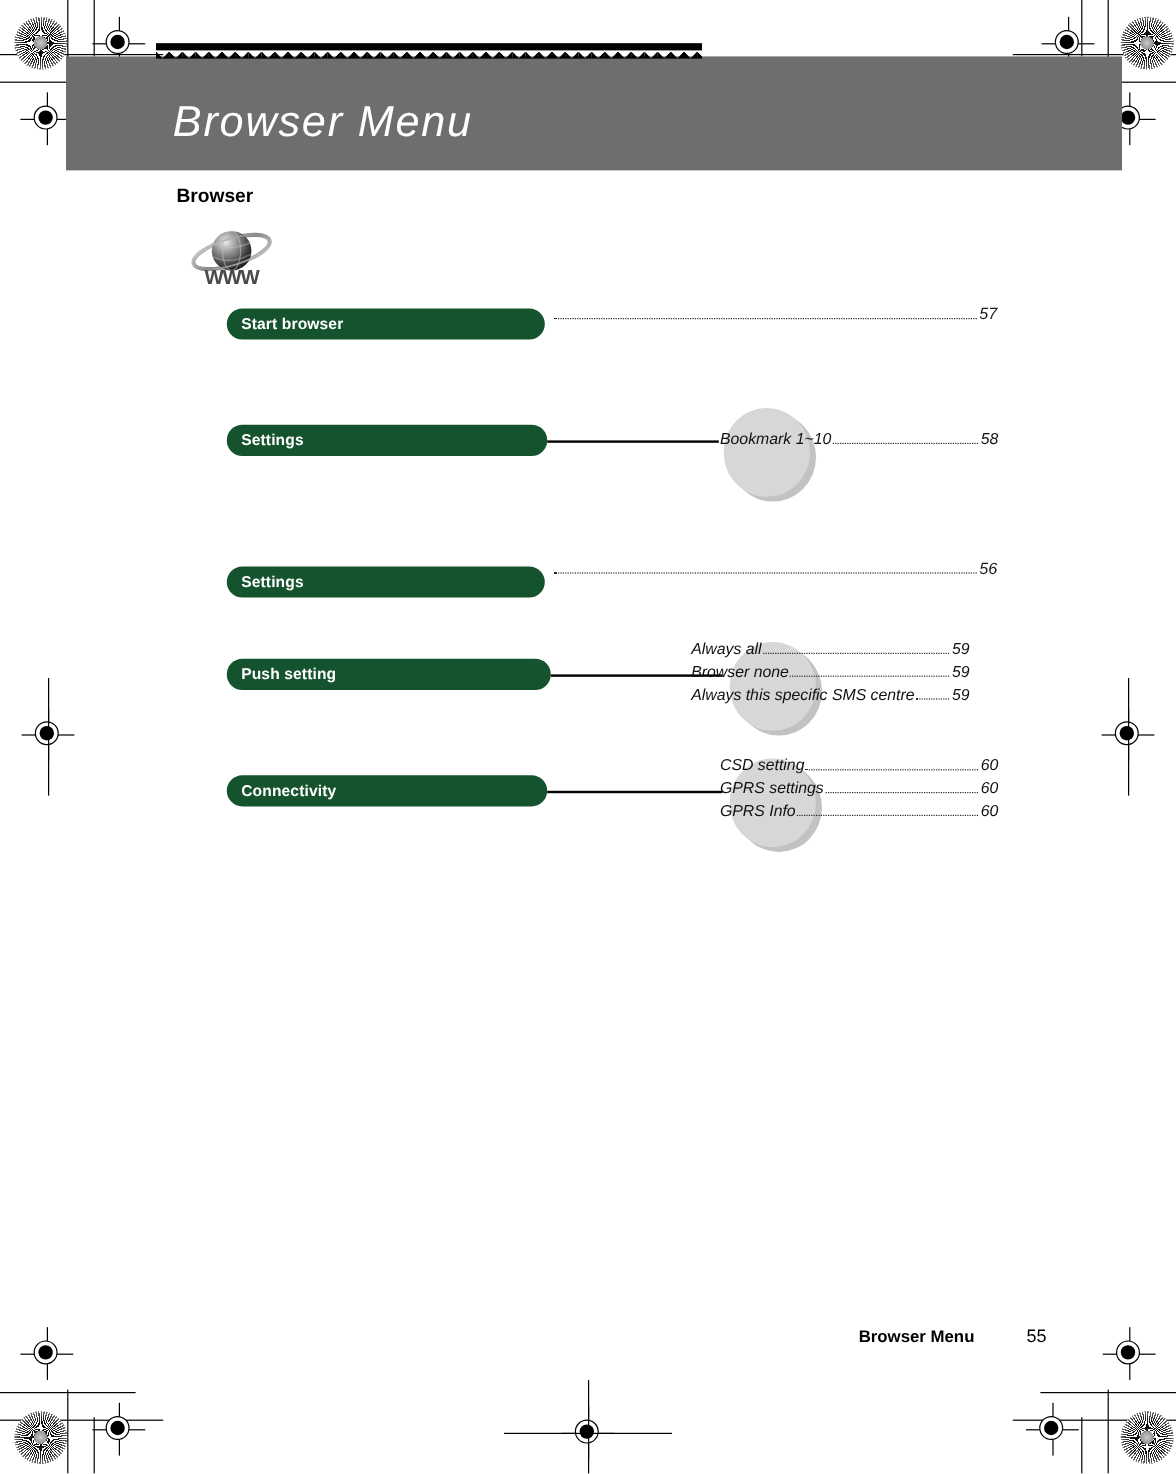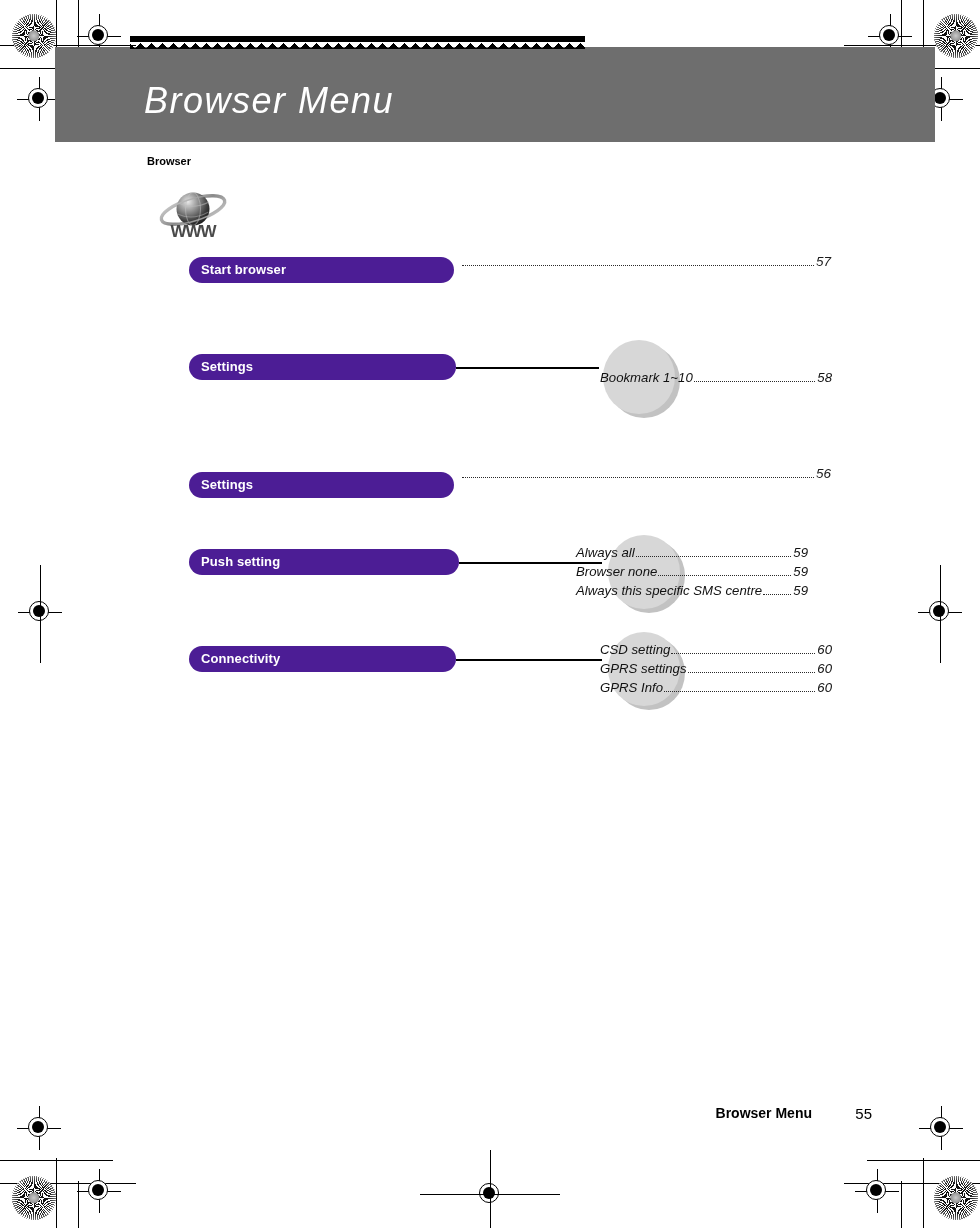"Browser" #section-heading { font-size: 11px -> 16px }
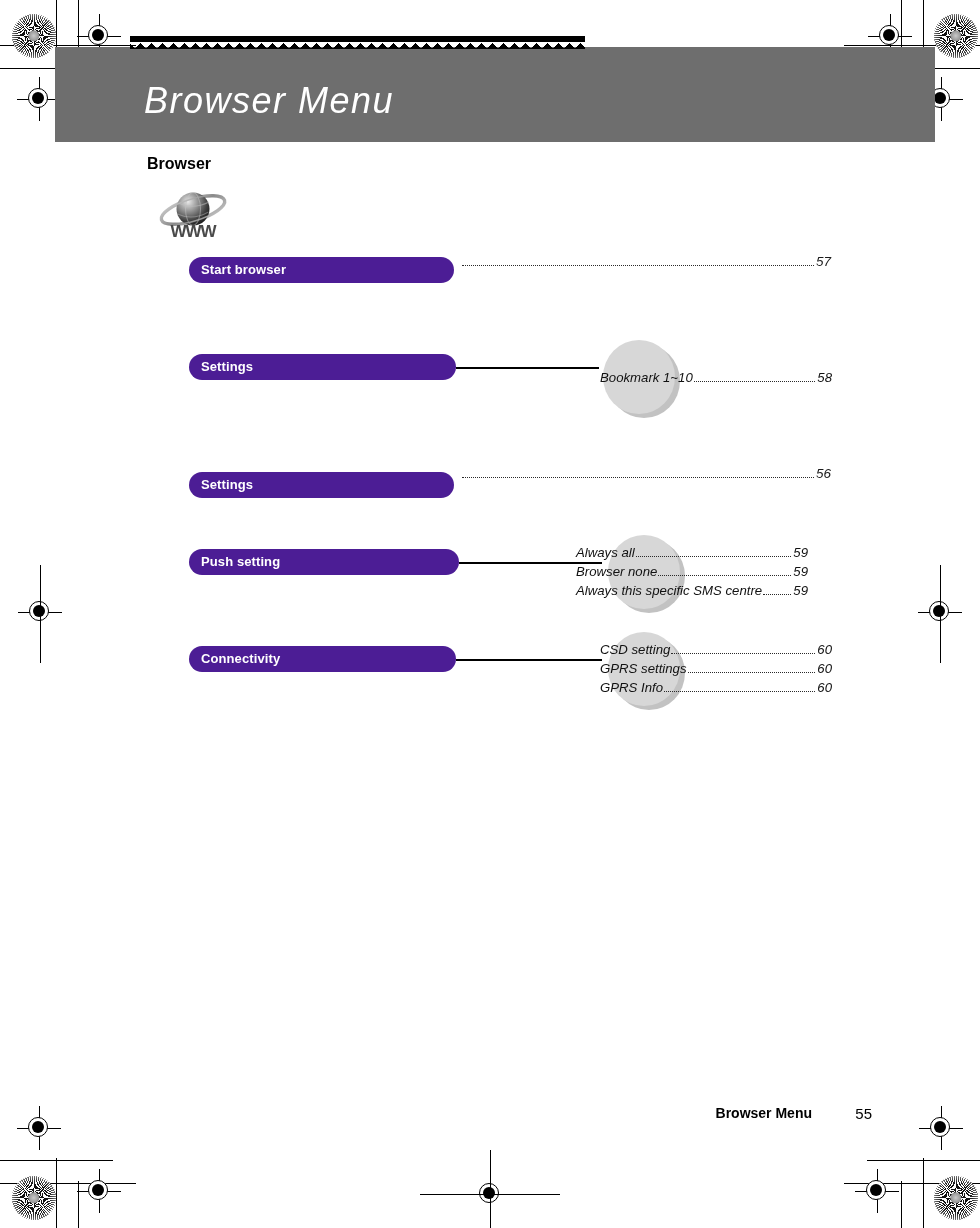"Start browser" .pill { background: #4c1d95 -> #14532d }
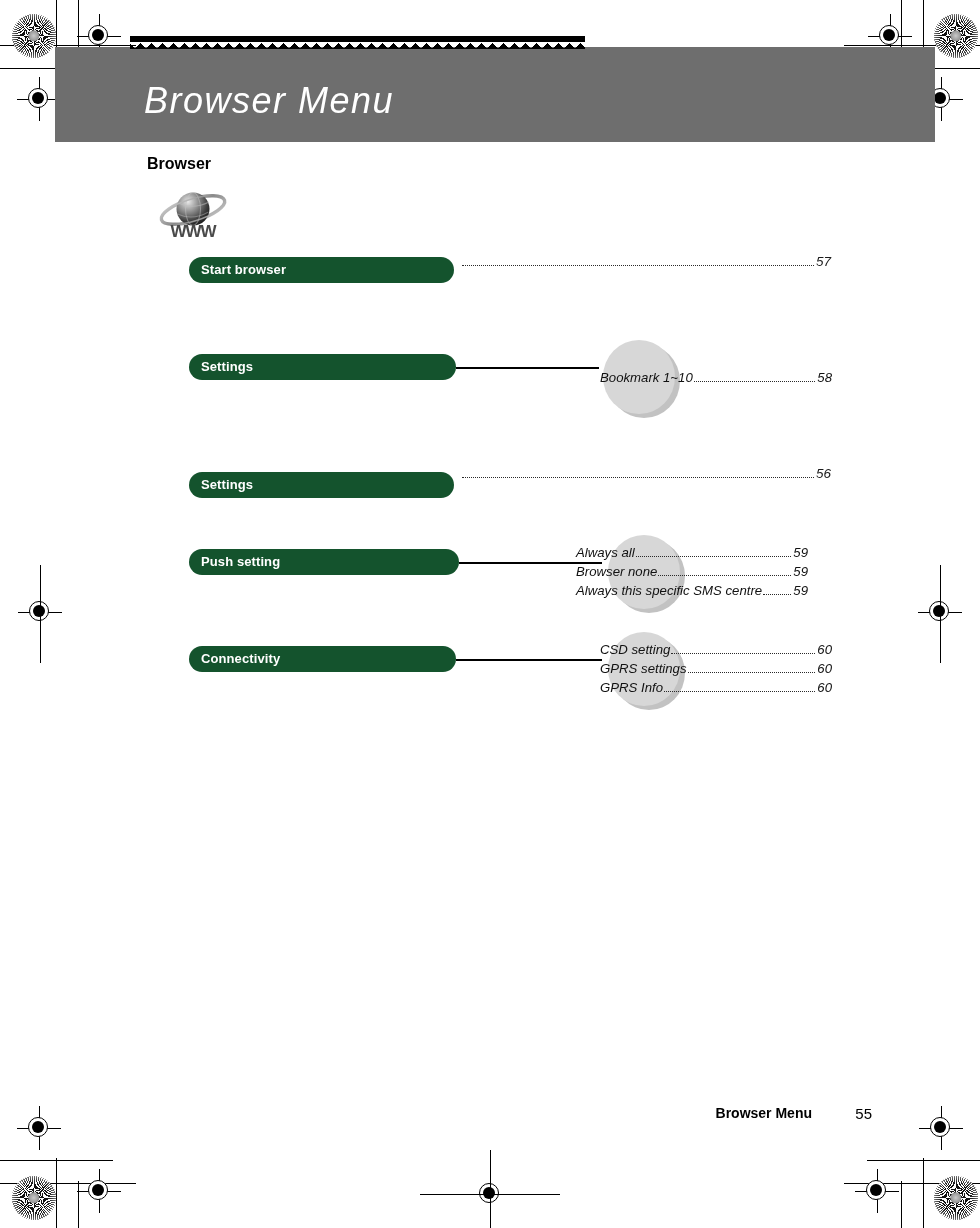"Bookmark 1~10" .sublist { margin-top: 12px -> none }
